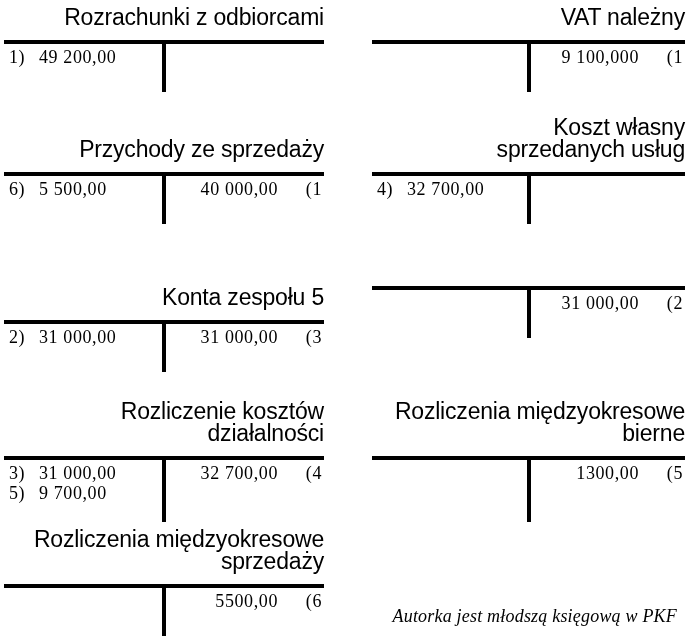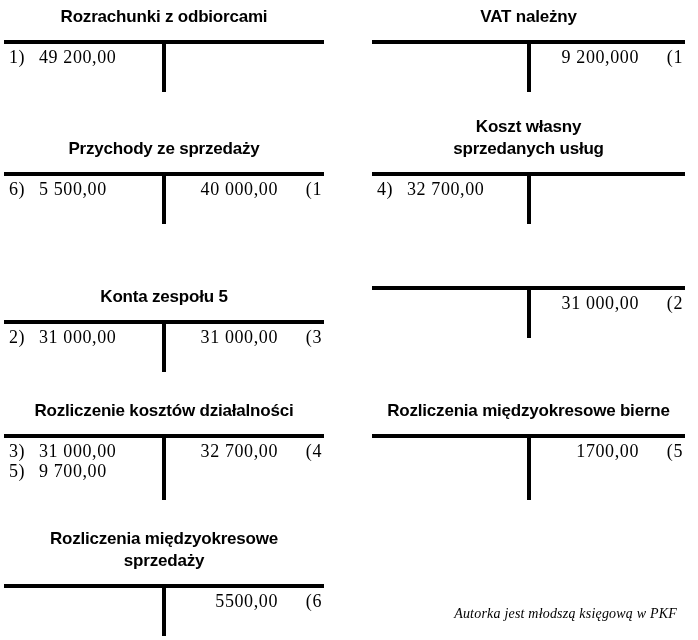"Rozrachunki z odbiorcami" .title { font-size: 17px -> 23px; font-weight: 700 -> 400; text-align: center -> right }
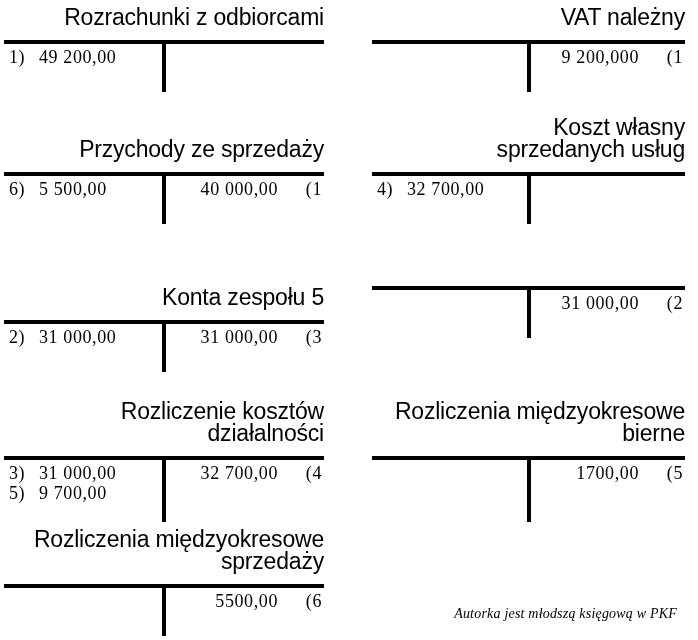"9 200,000" span.amt { text: 9 200,000 -> 9 100,000 }
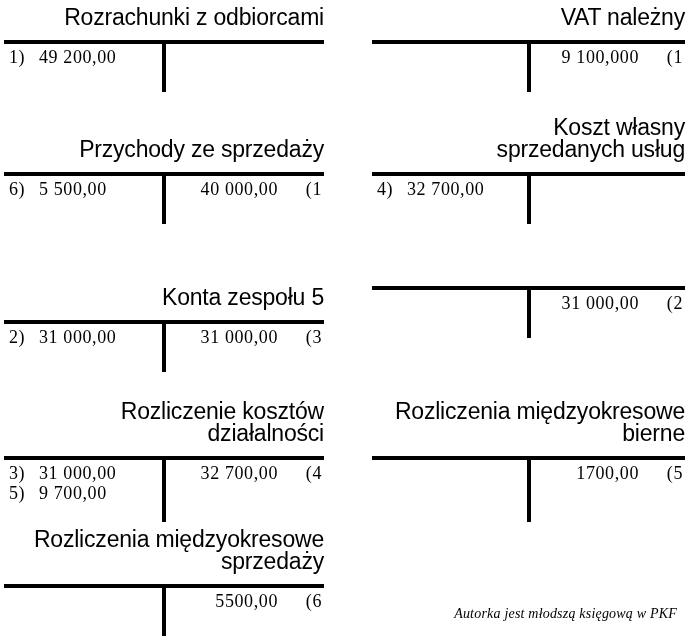"1700,00" span.amt { text: 1700,00 -> 1300,00 }
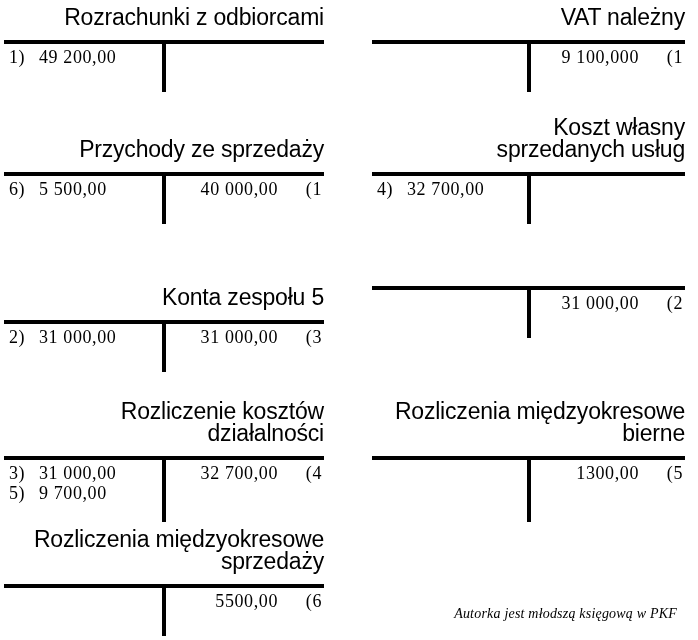"Autorka jest młodszą księgową w" .footer { font-size: 14px -> 18px }
